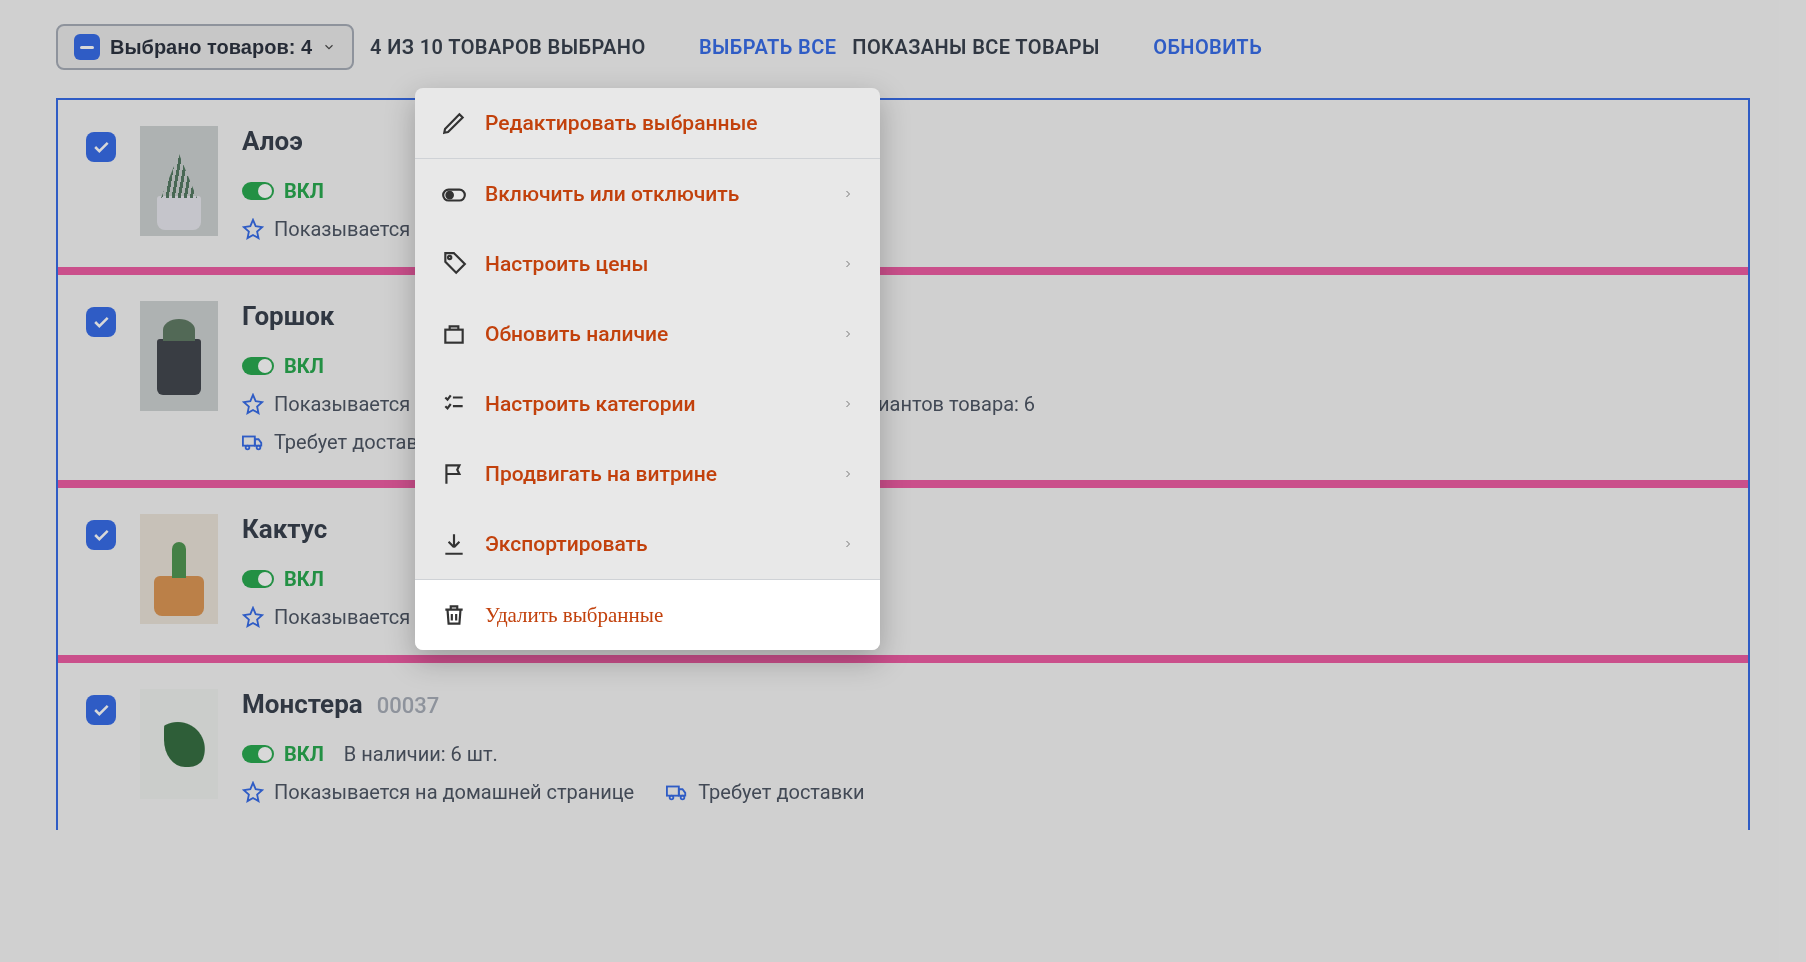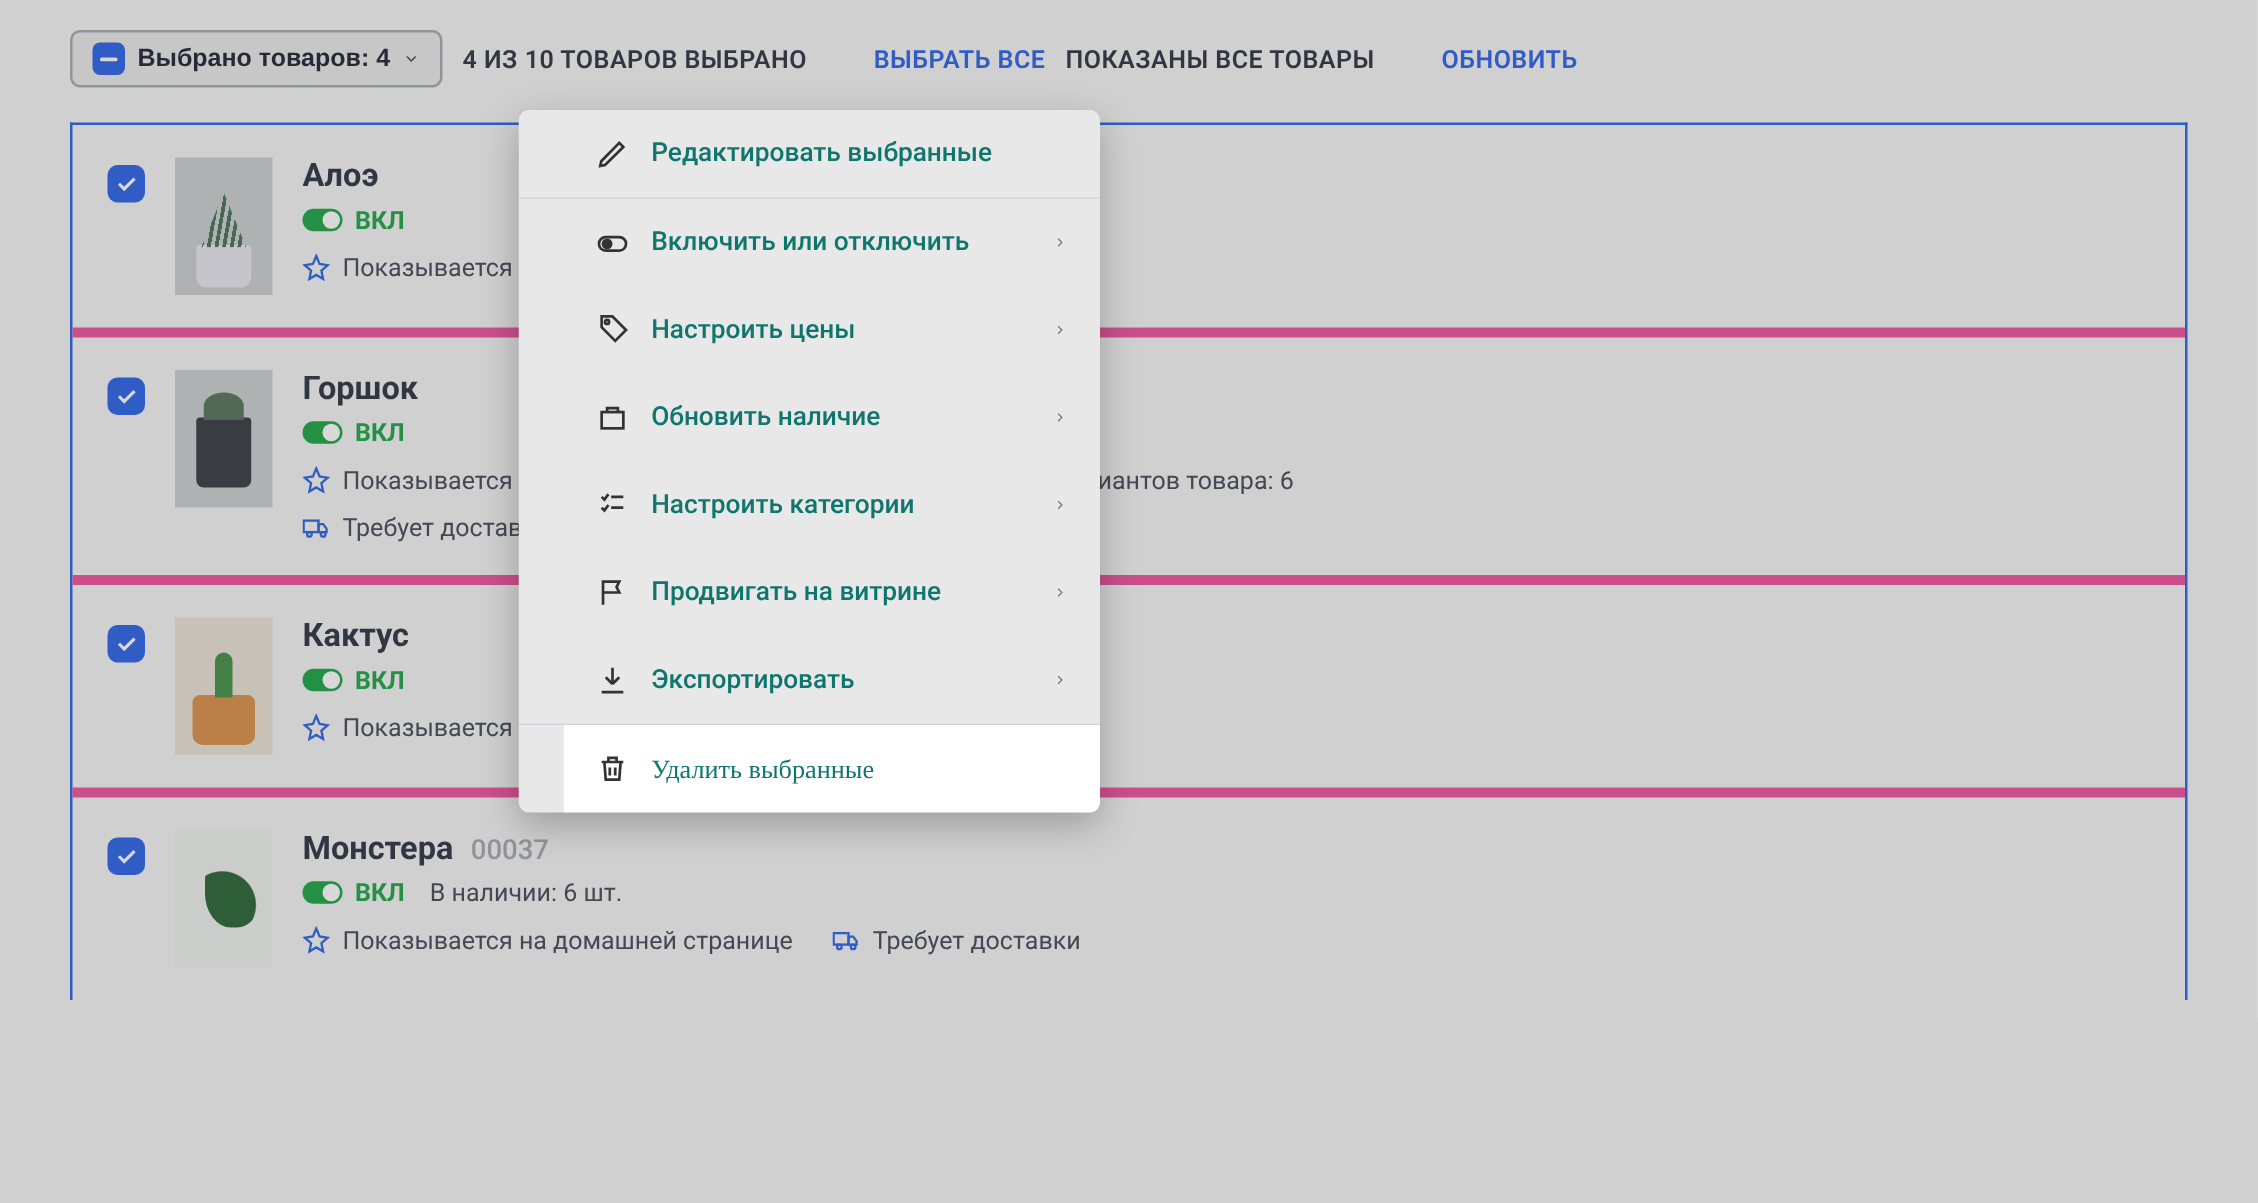"Редактировать выбранные" .dd-item { color: #0f766e -> #c2410c; margin-left: 36px -> none }
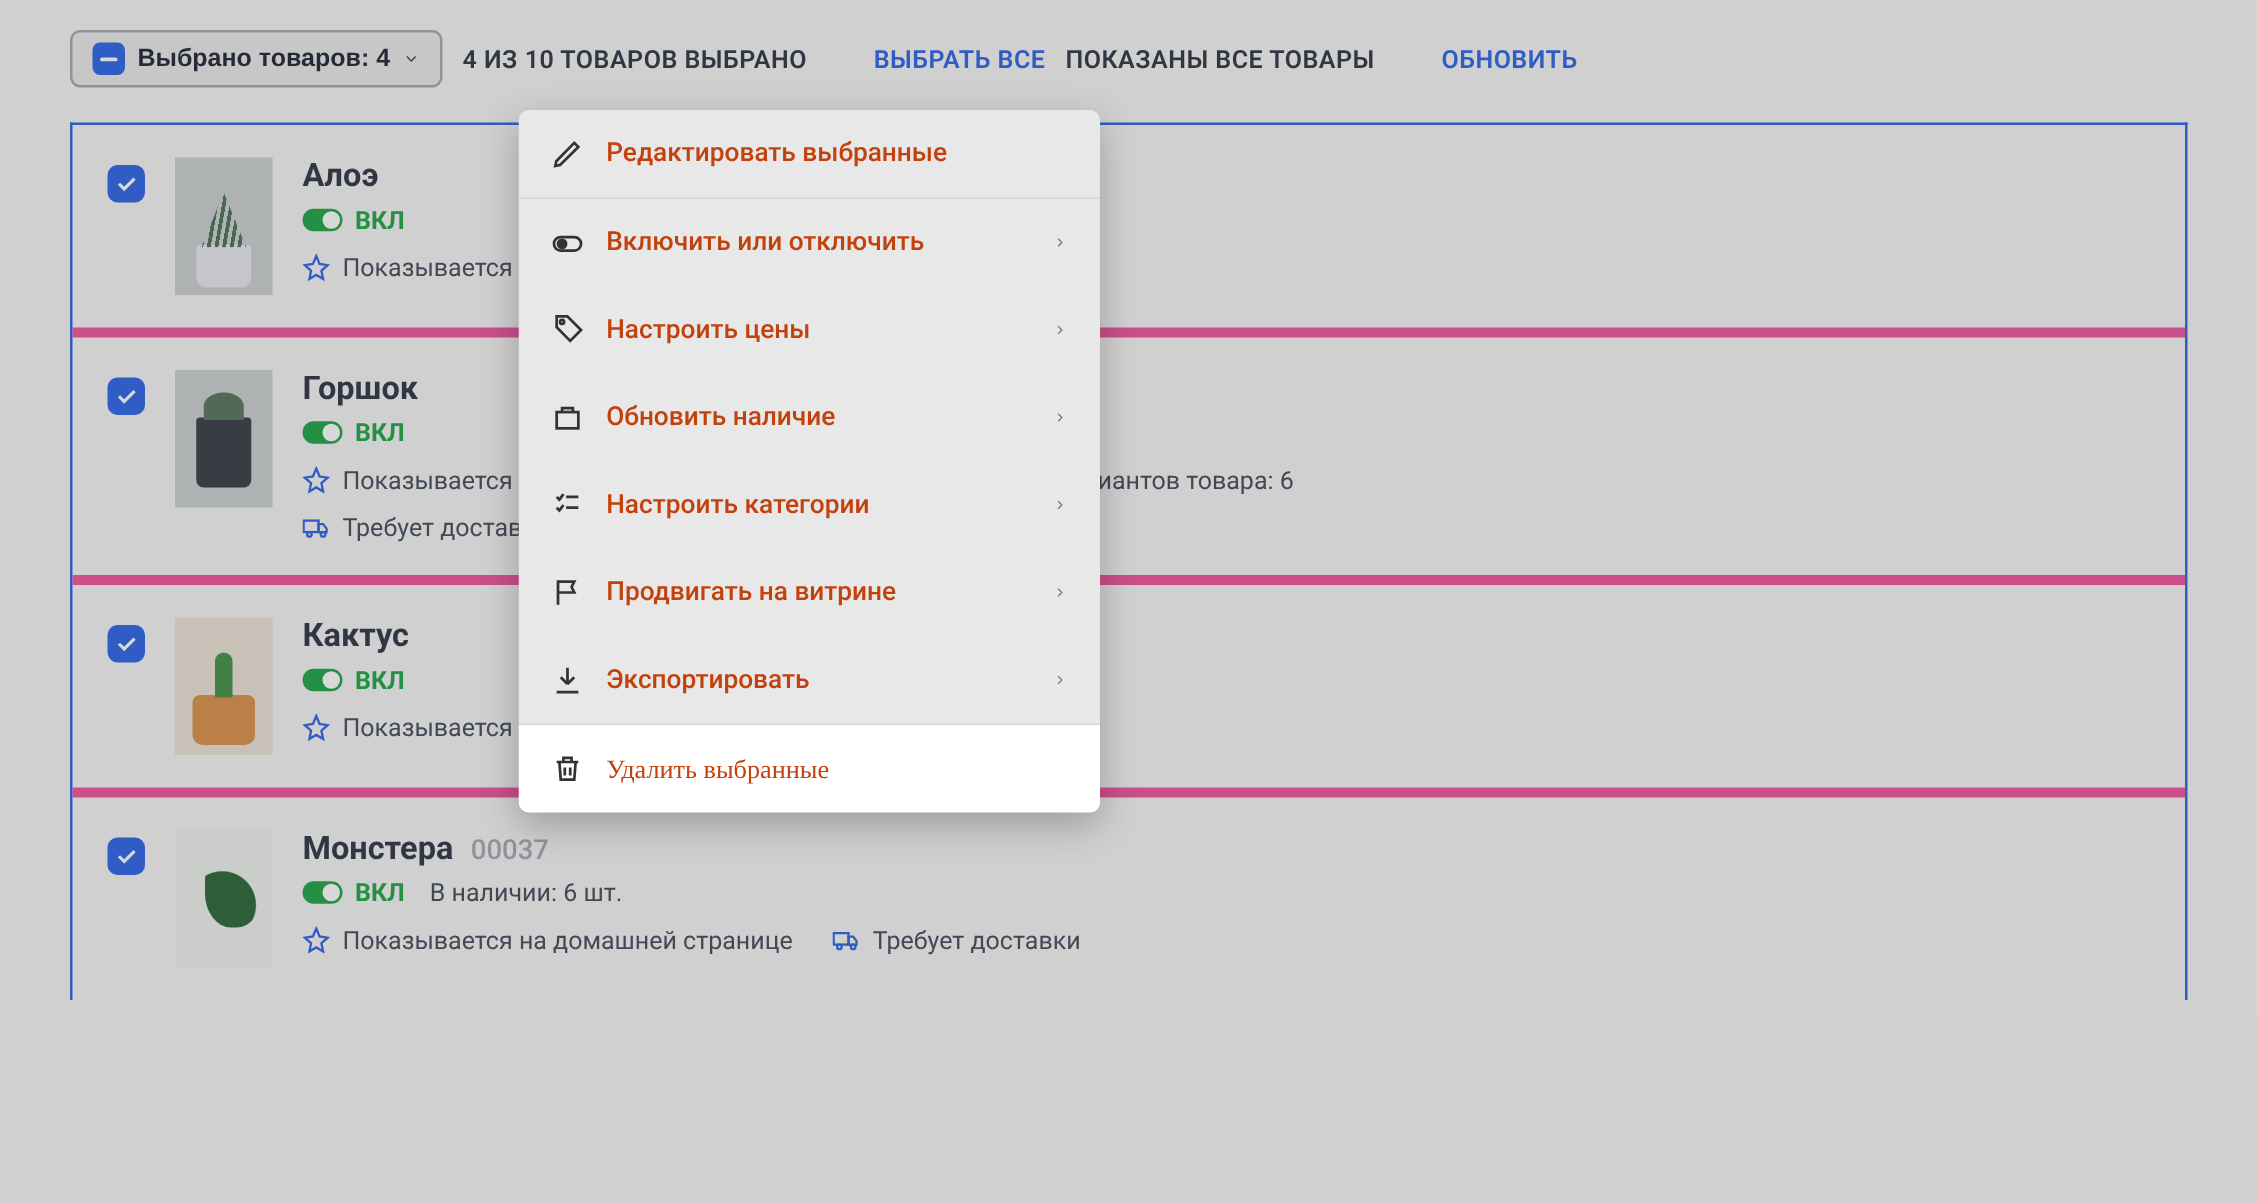"ВКЛ" .status-line { margin-top: none -> 15px }
